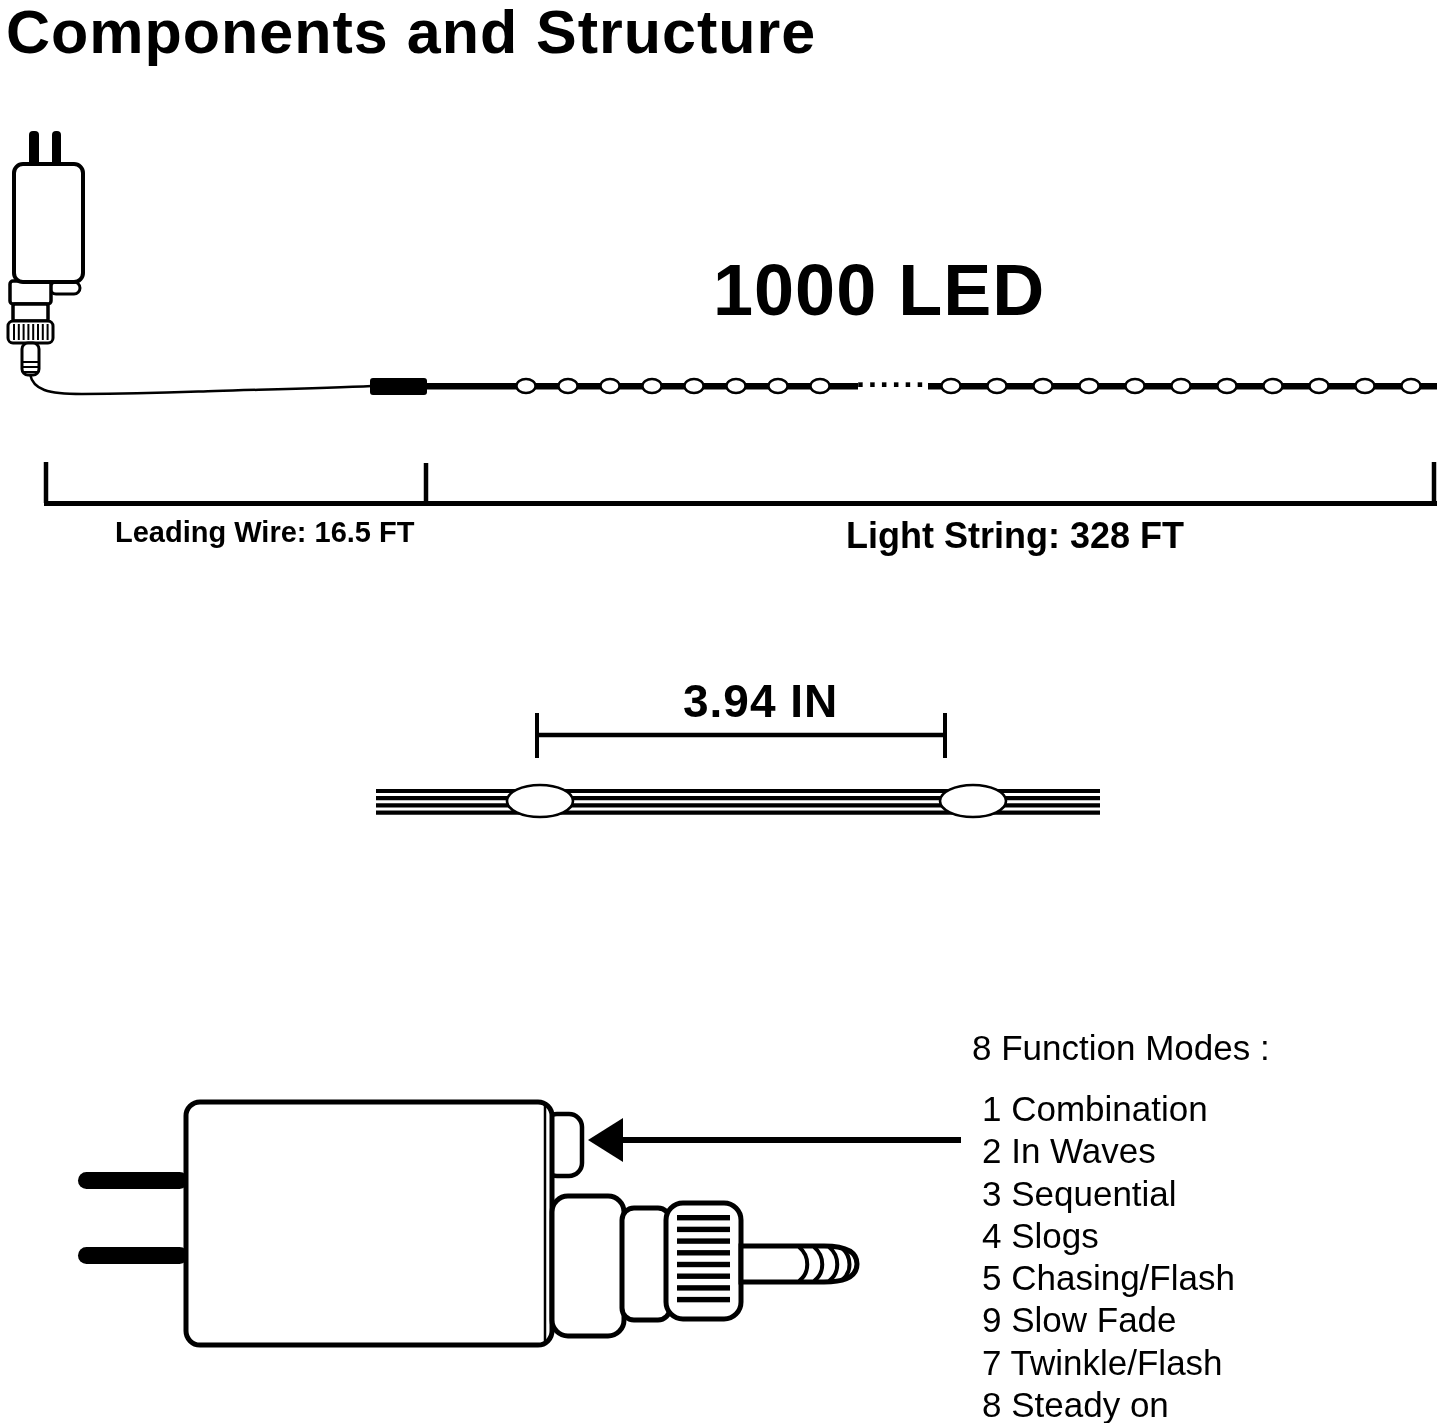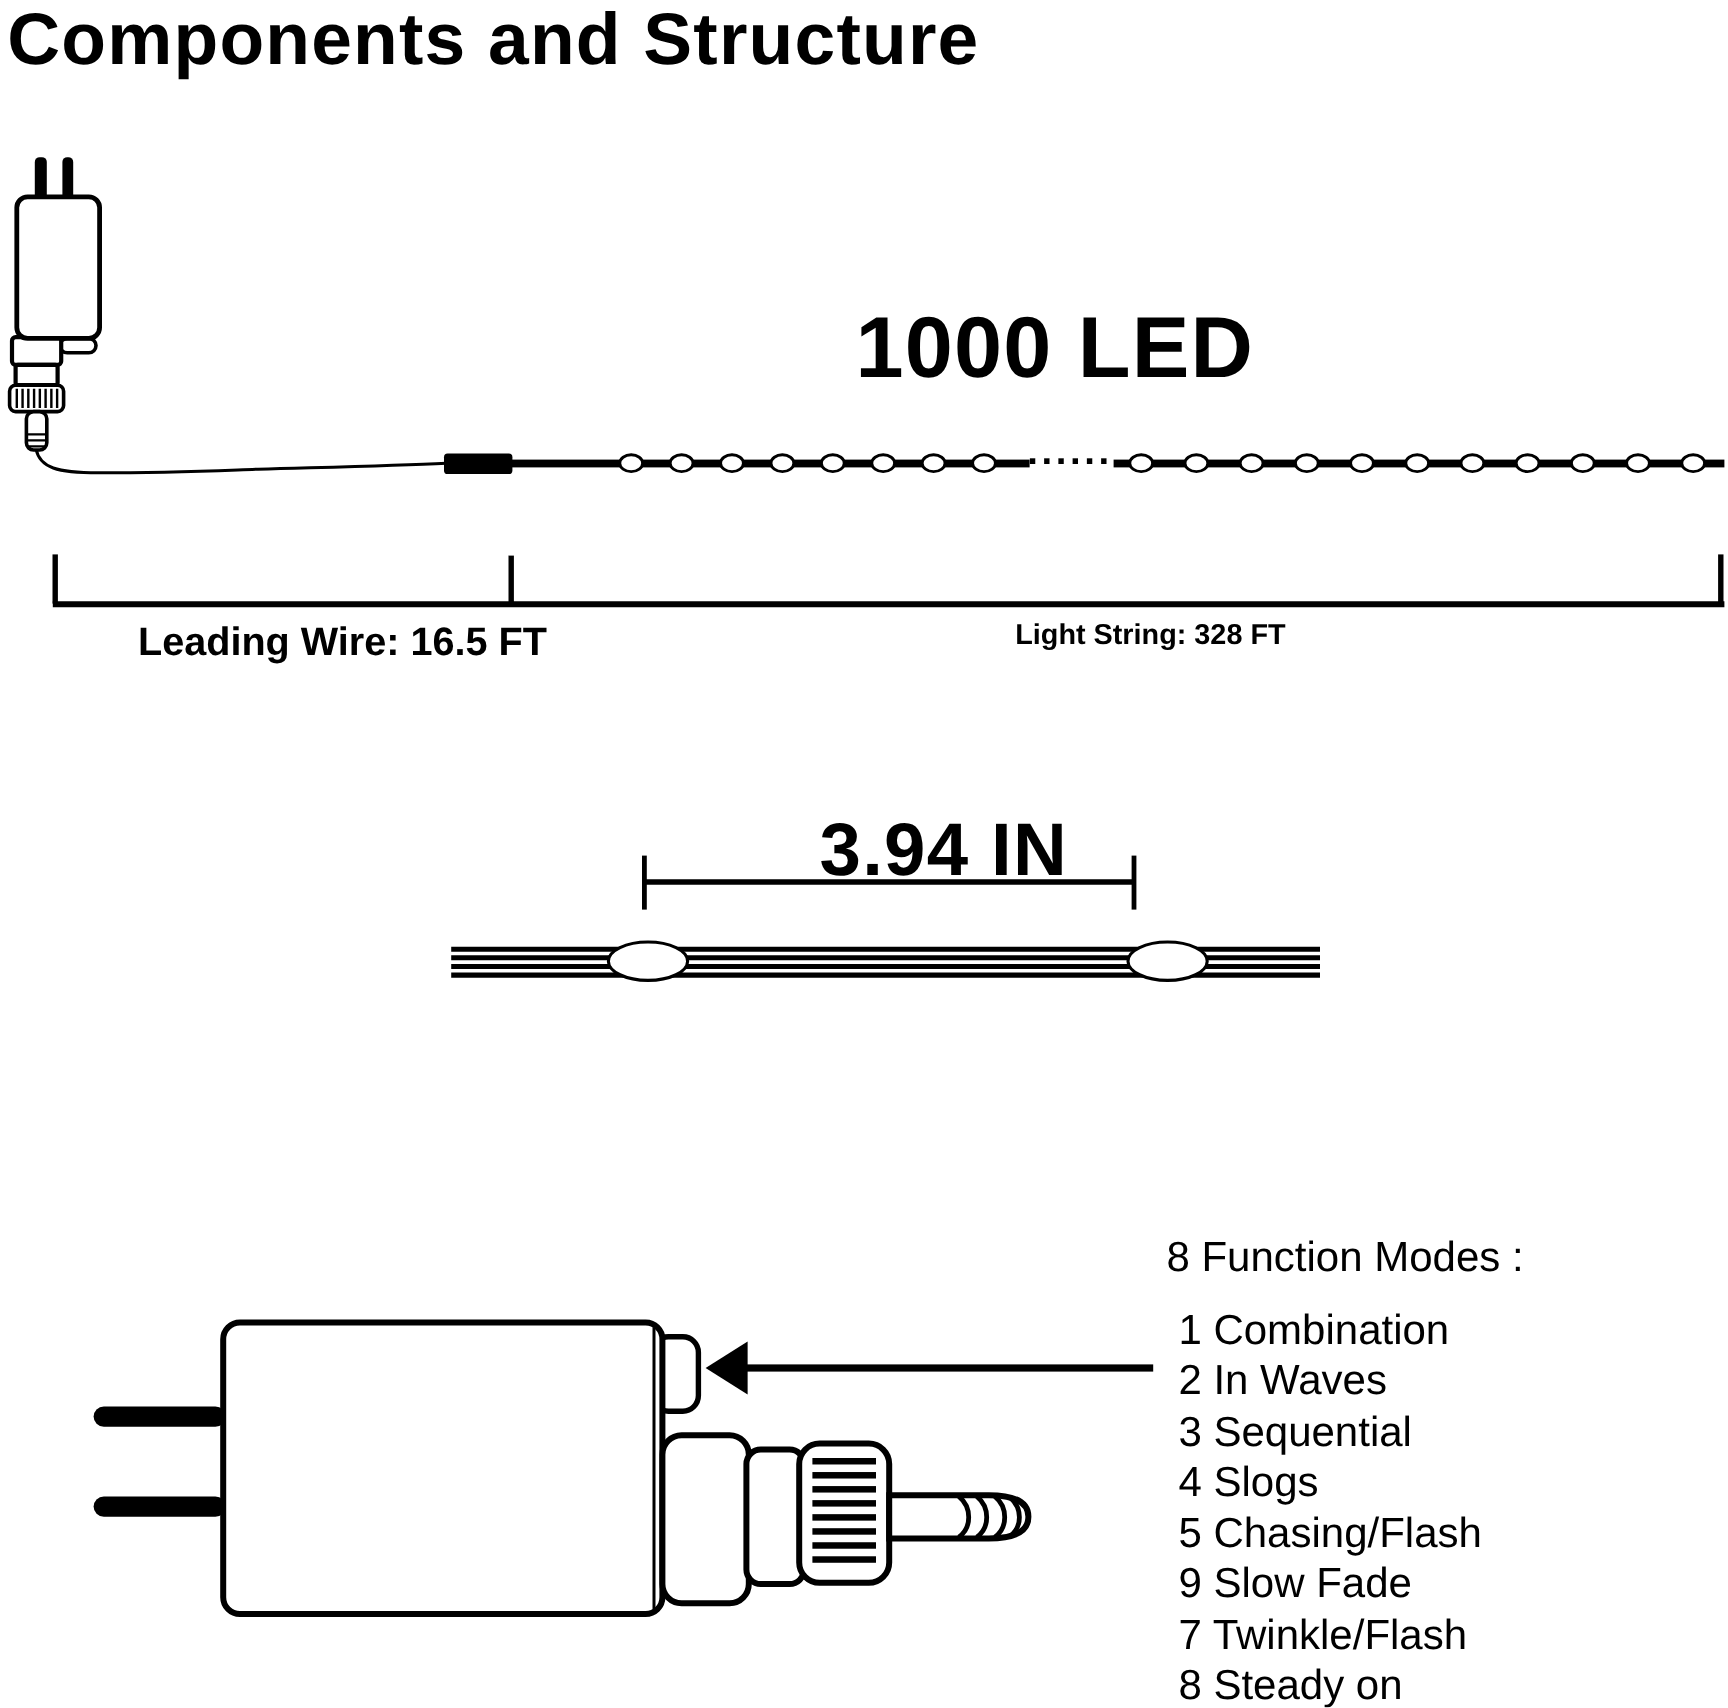"Leading Wire: 16.5 FT" .label-leading { font-size: 33px -> 29px }
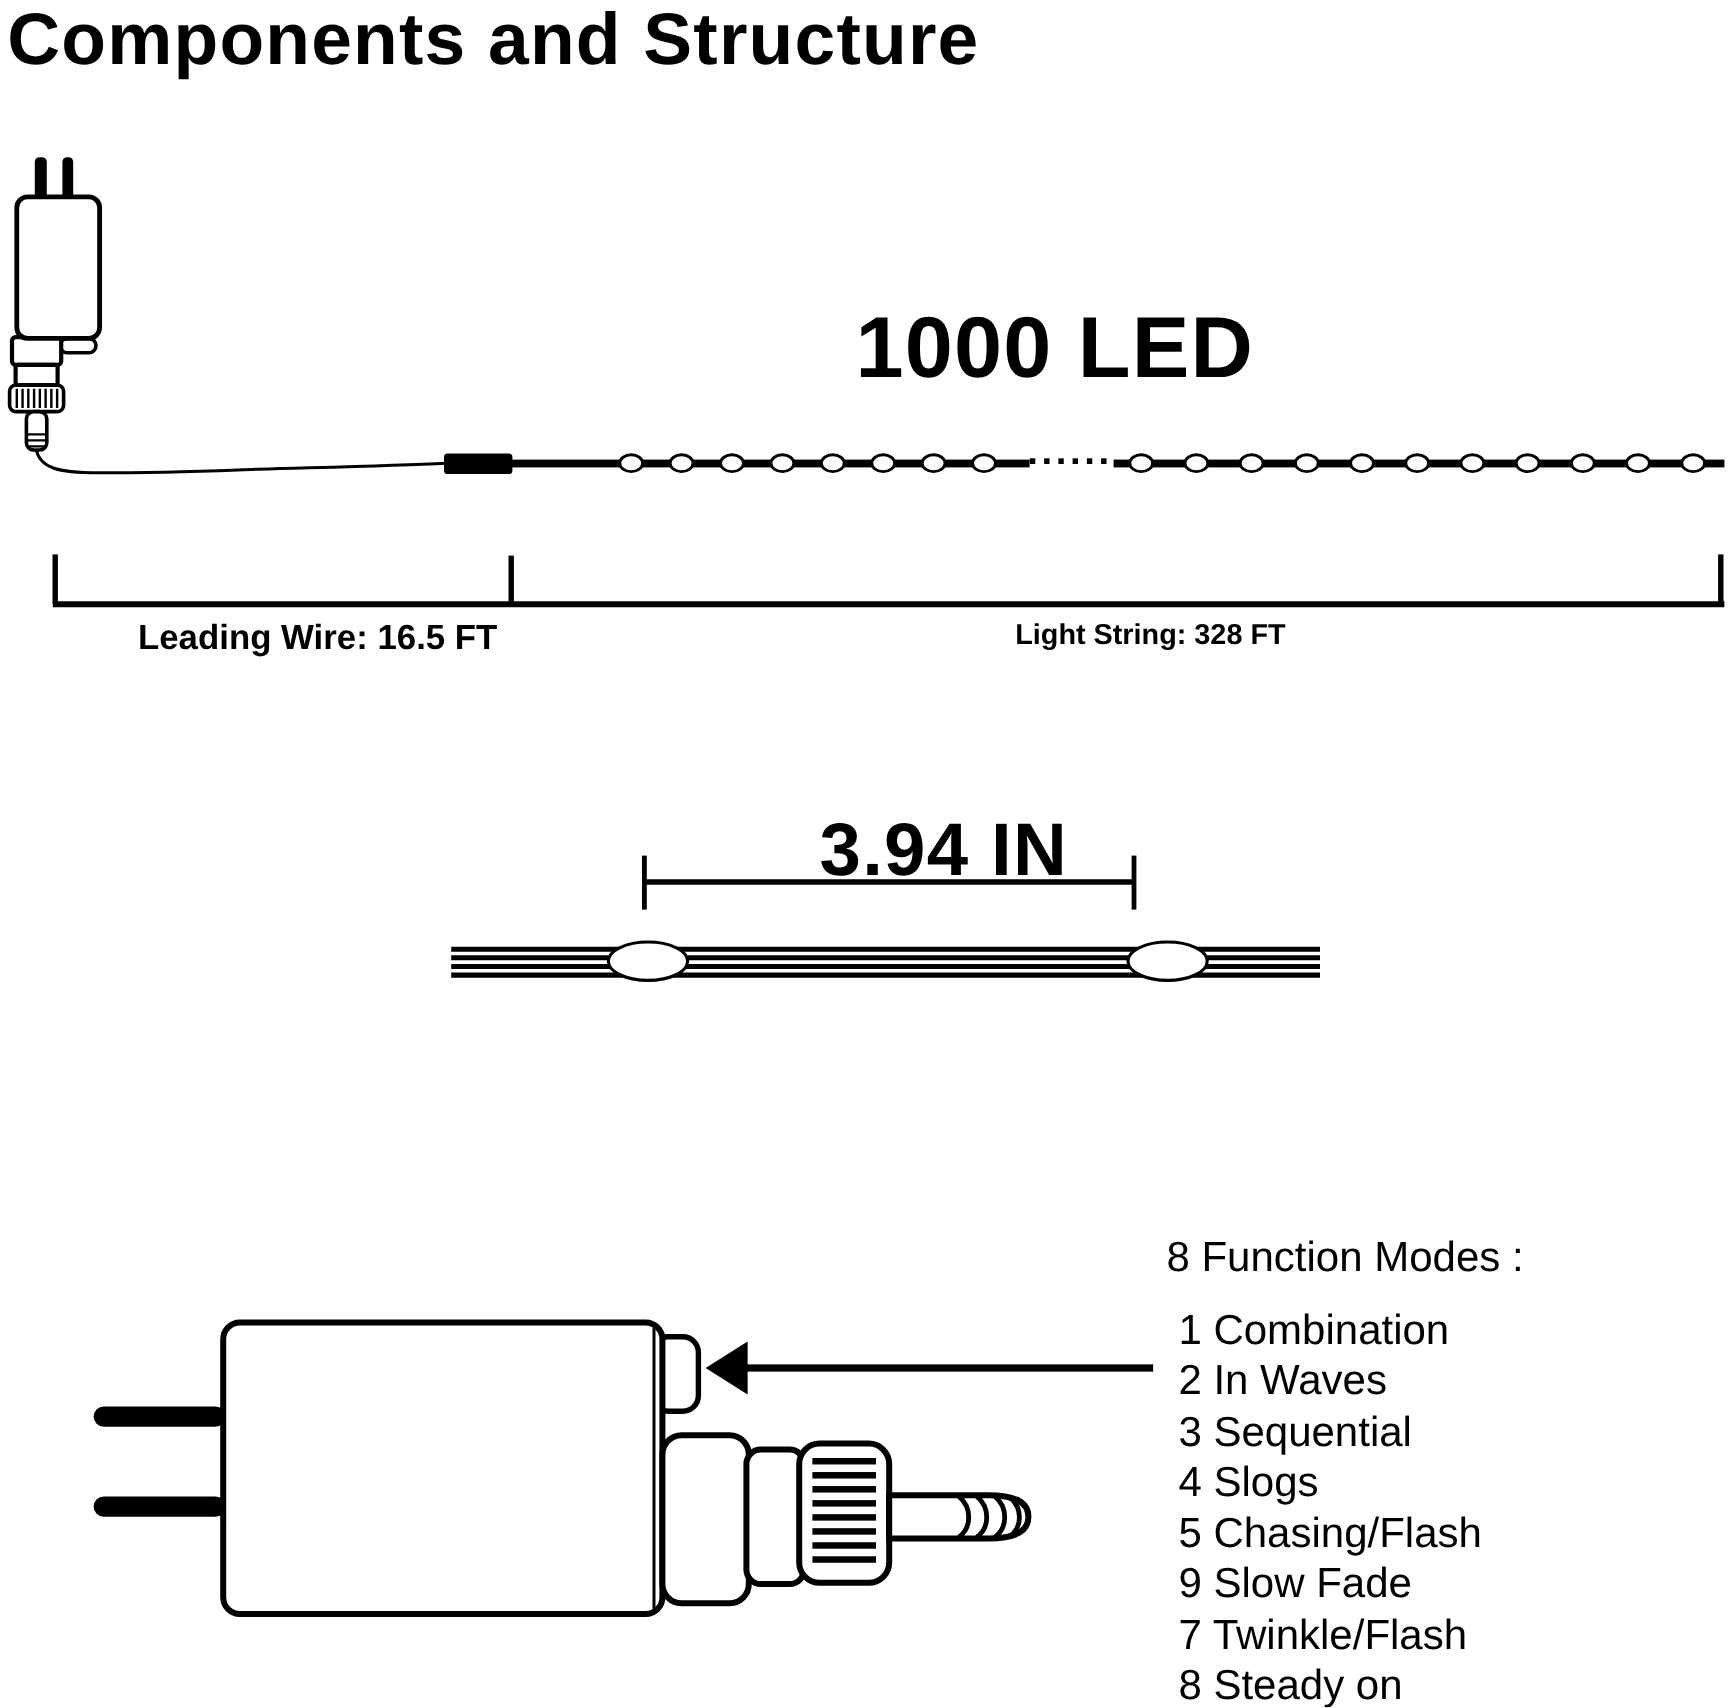"Light String: 328 FT" .label-string { font-size: 24px -> 36px }
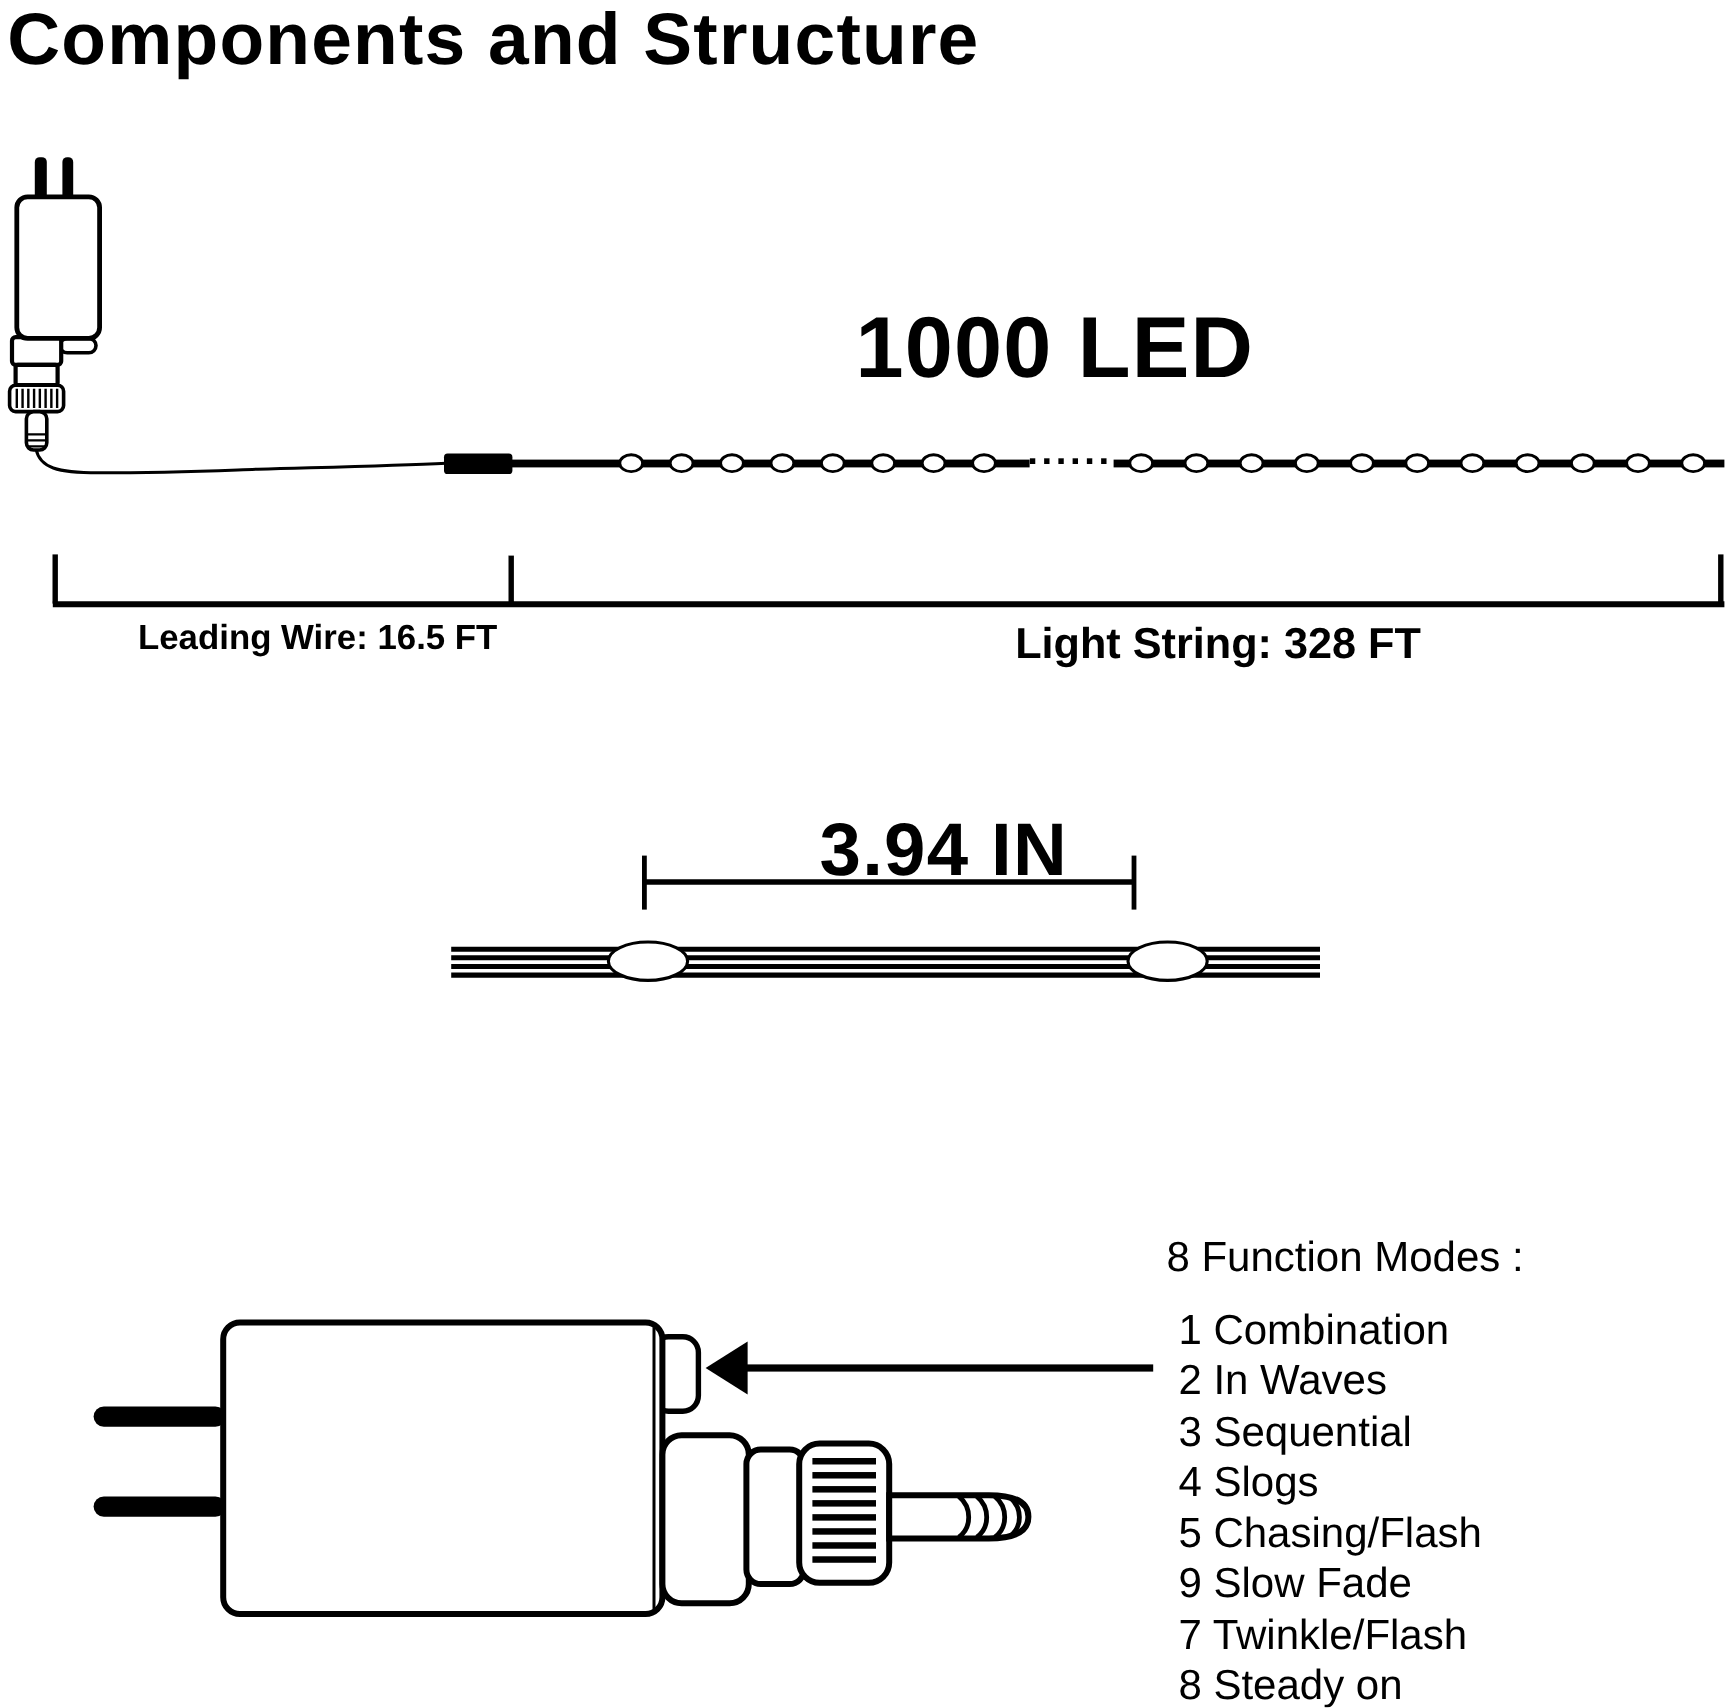"3.94 IN" .label-spacing { font-size: 62px -> 46px }
